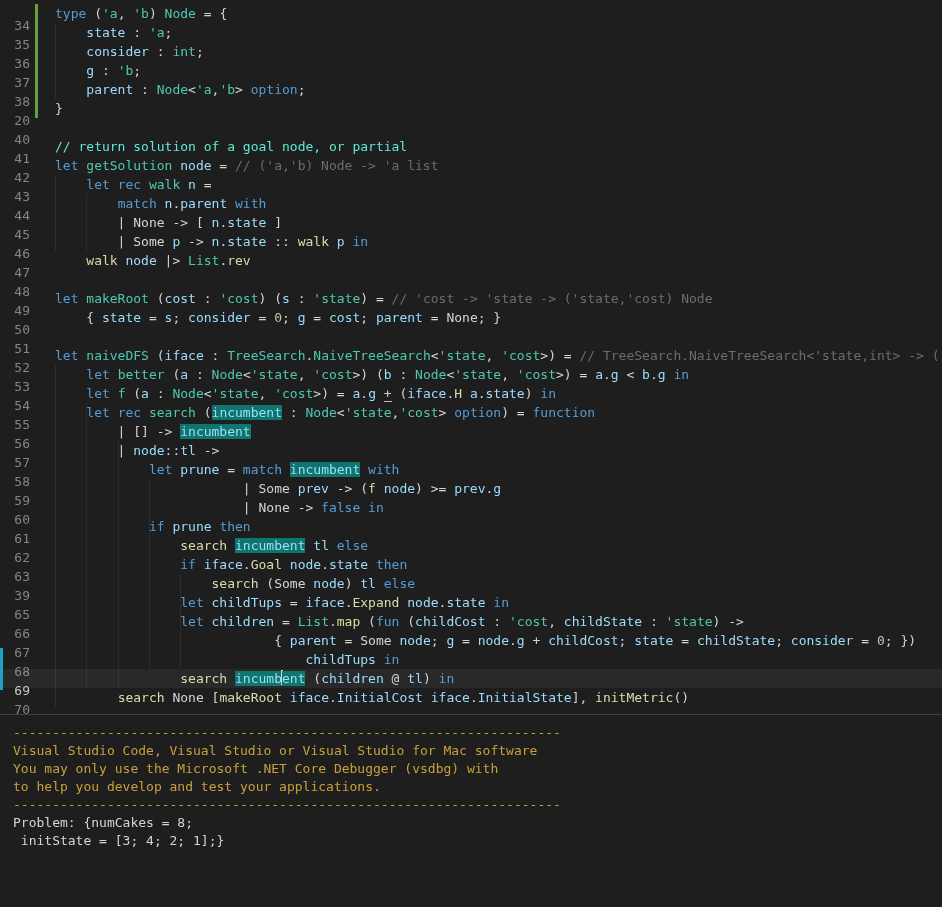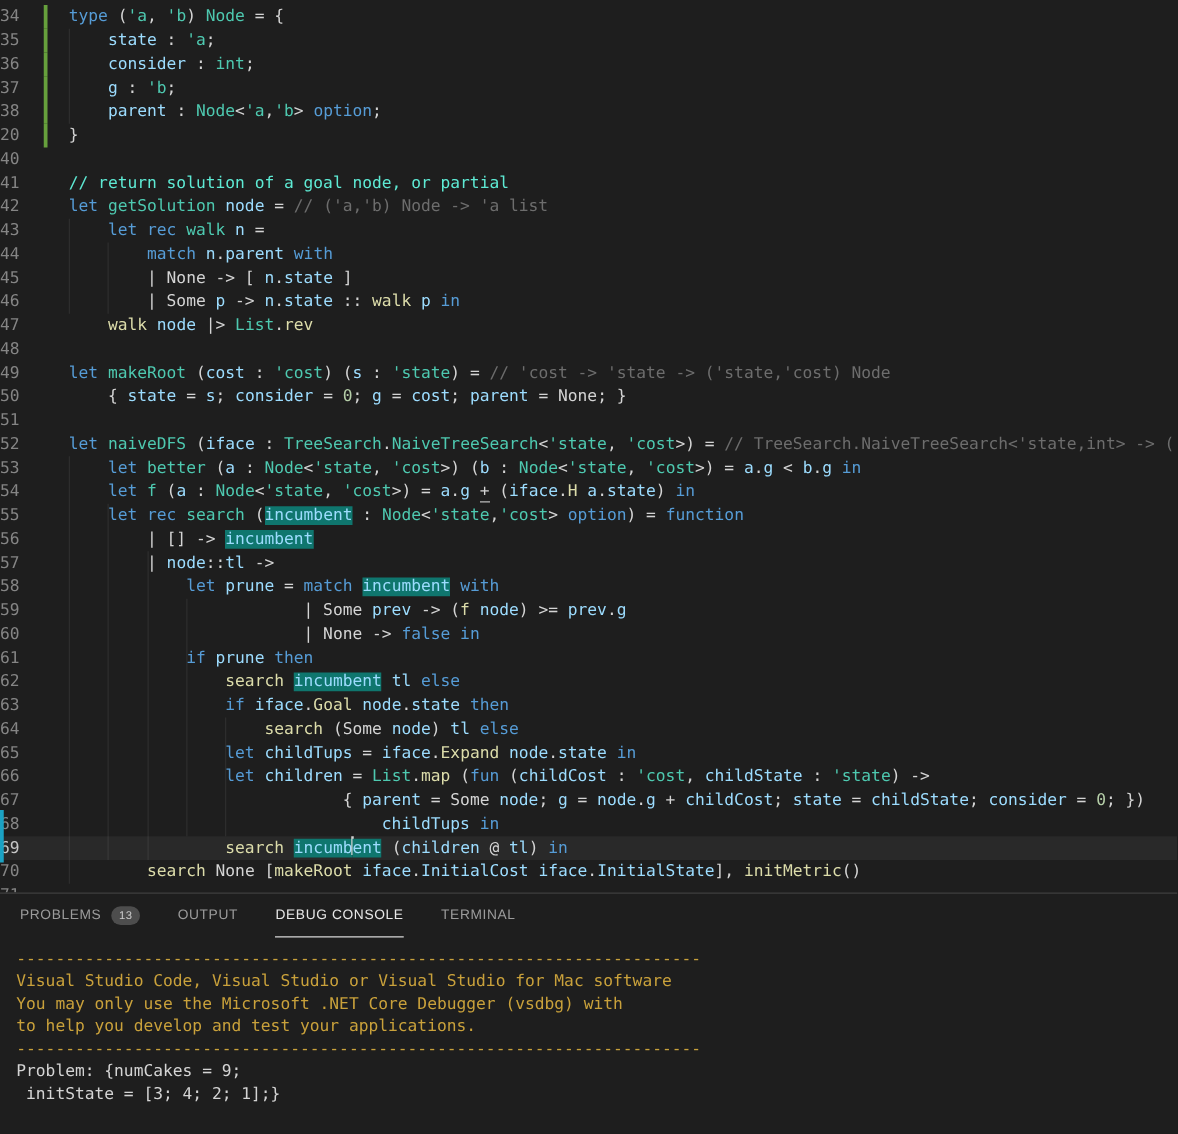"34" .ln { text-align: none -> right; top: 0 -> 12px }
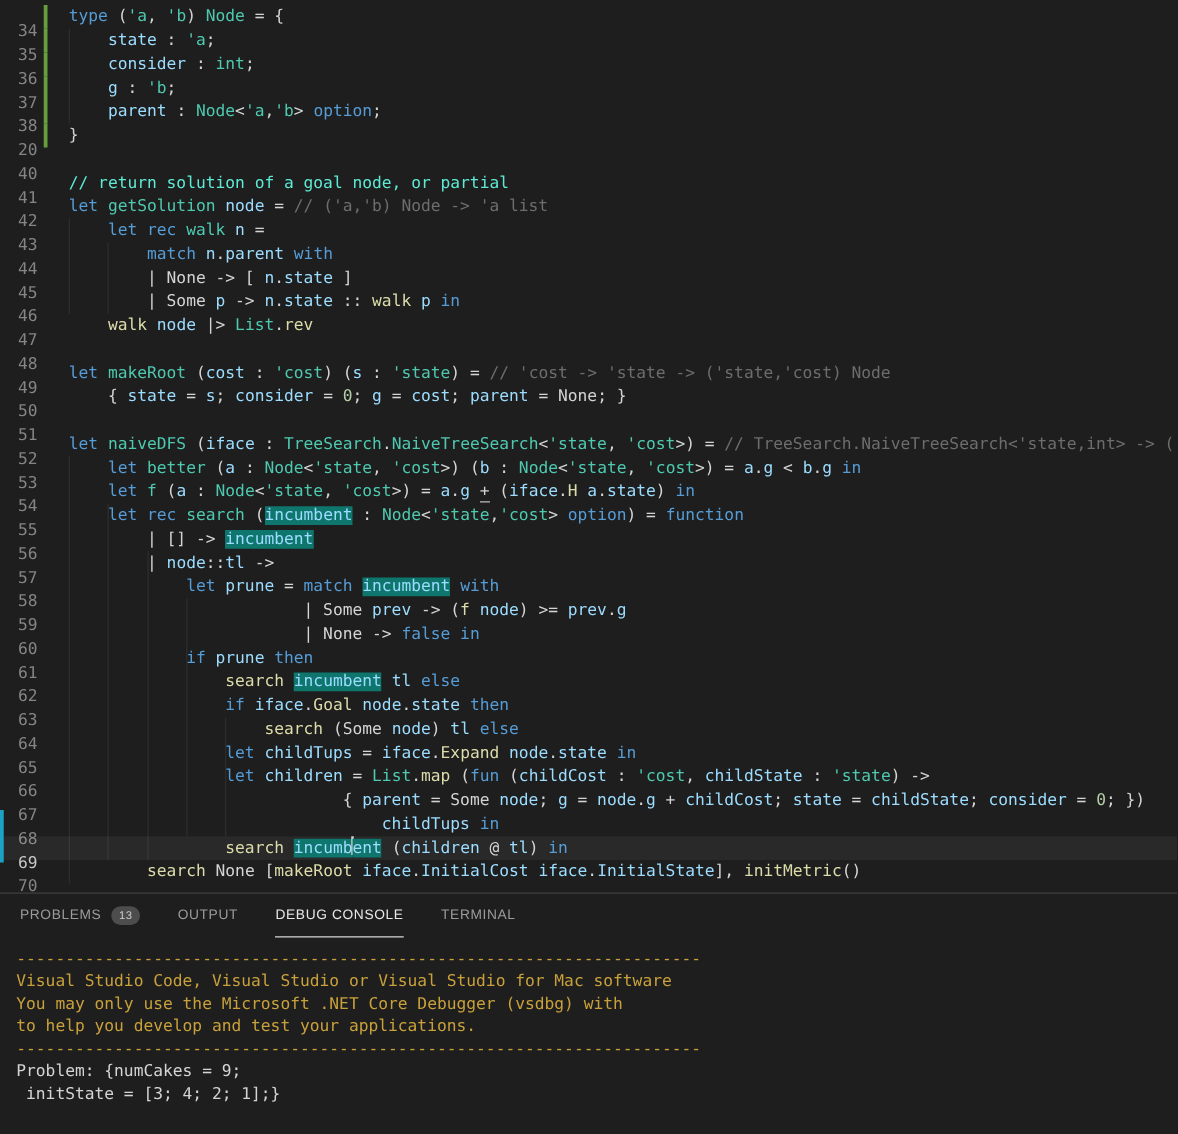"64" span.ln { text: 64 -> 39 }
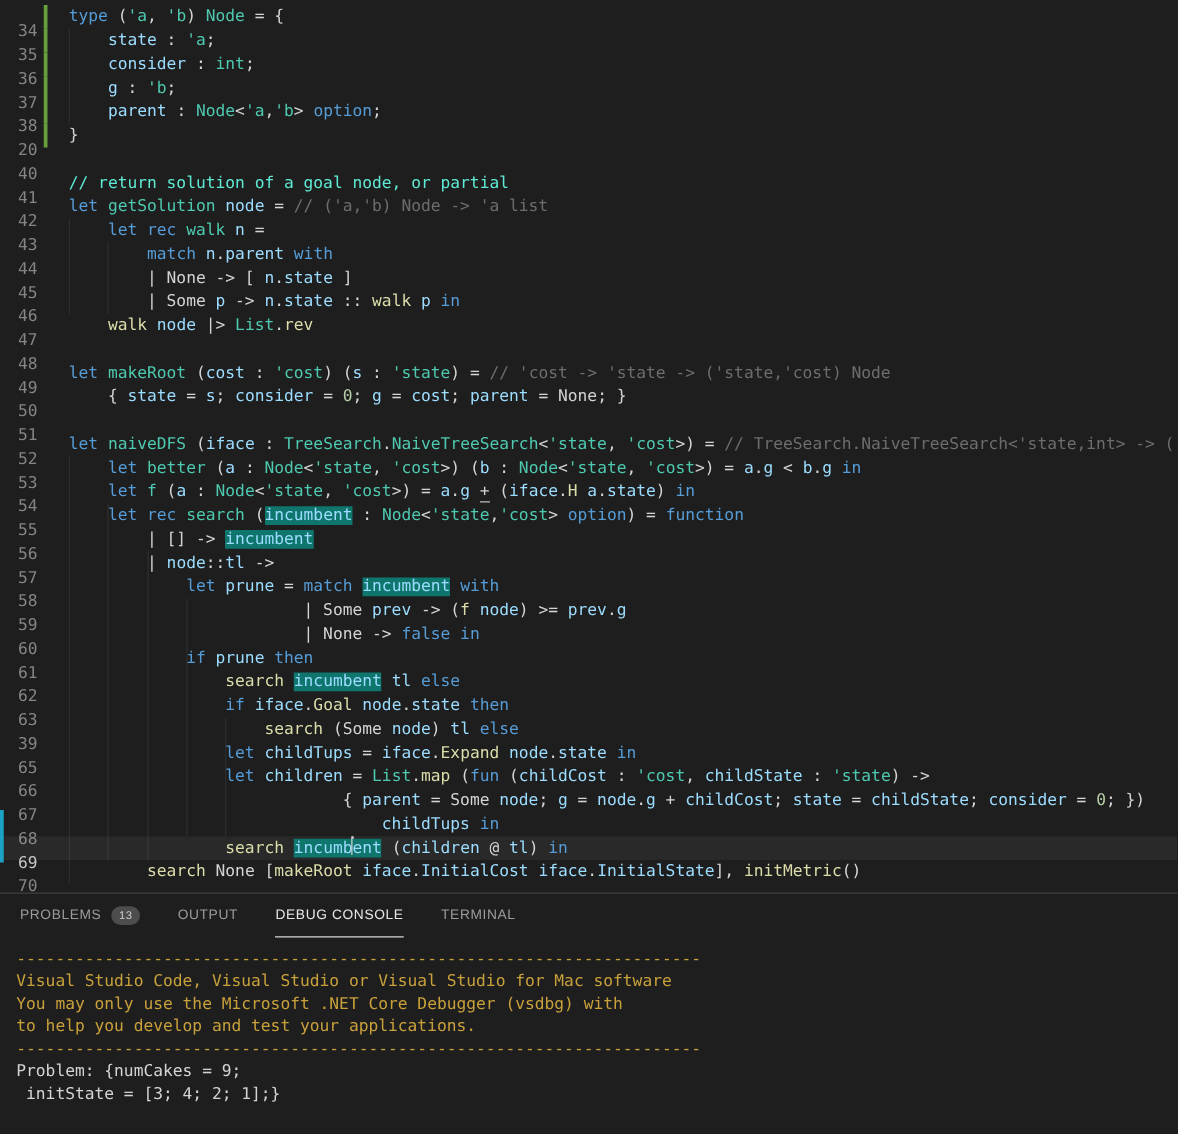"PROBLEMS" div.tabbar { html: <div> <div> <span>PROBLEMS</span> <span>13</span> </div> <div> <span>OUTPUT</span> </div> <div> <span>DEBUG CONSOLE</span> </div> <div> <span>TERMINAL</span> </div> </div> -> none }
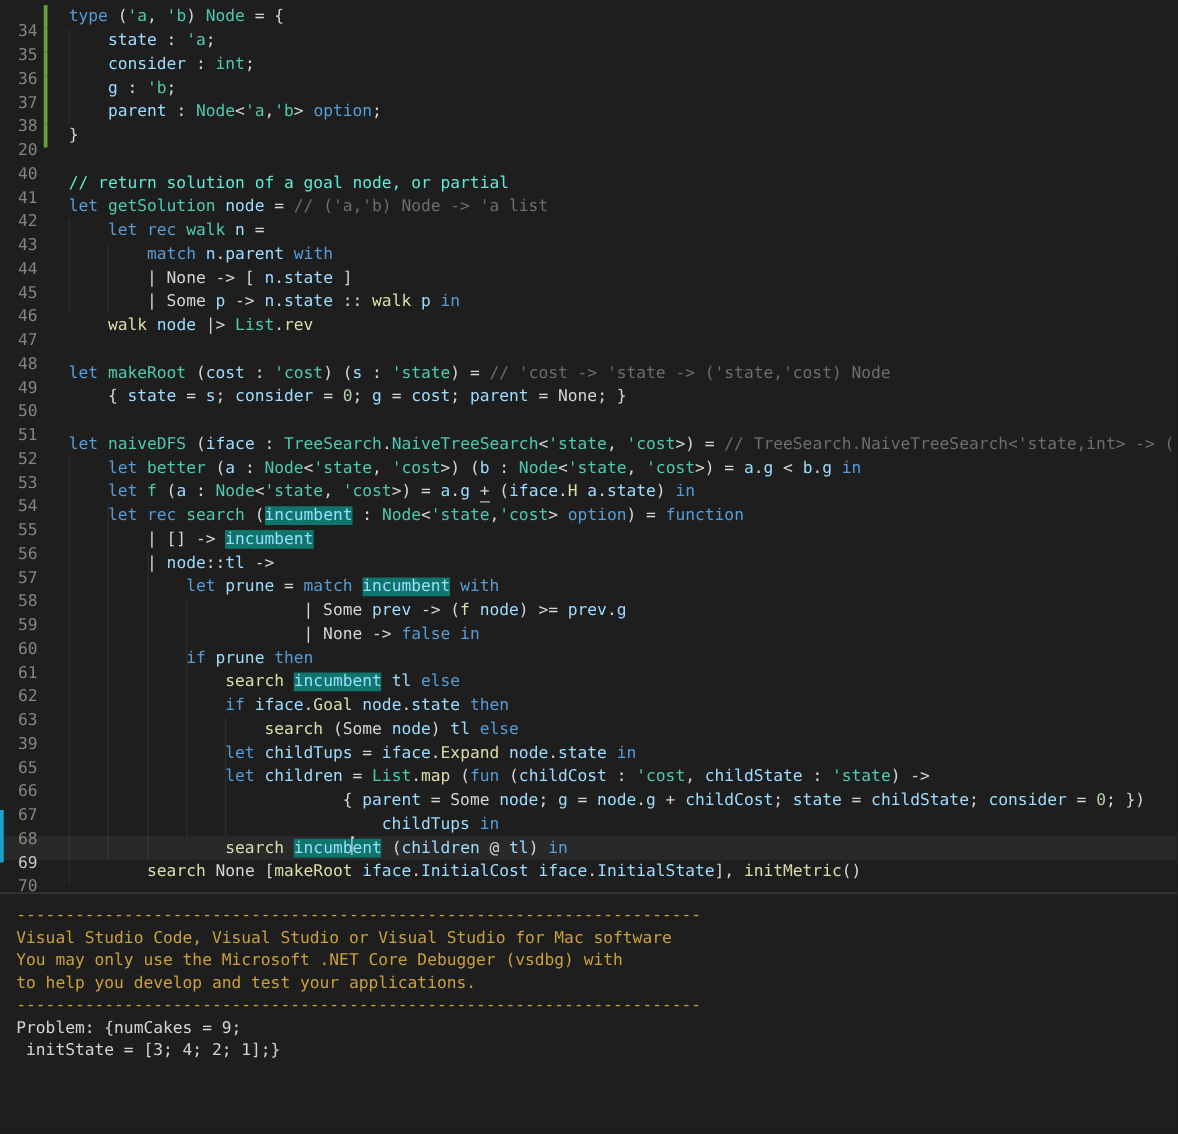"Problem: {numCakes = 9;" div.cline { text: 9 -> 8 }
